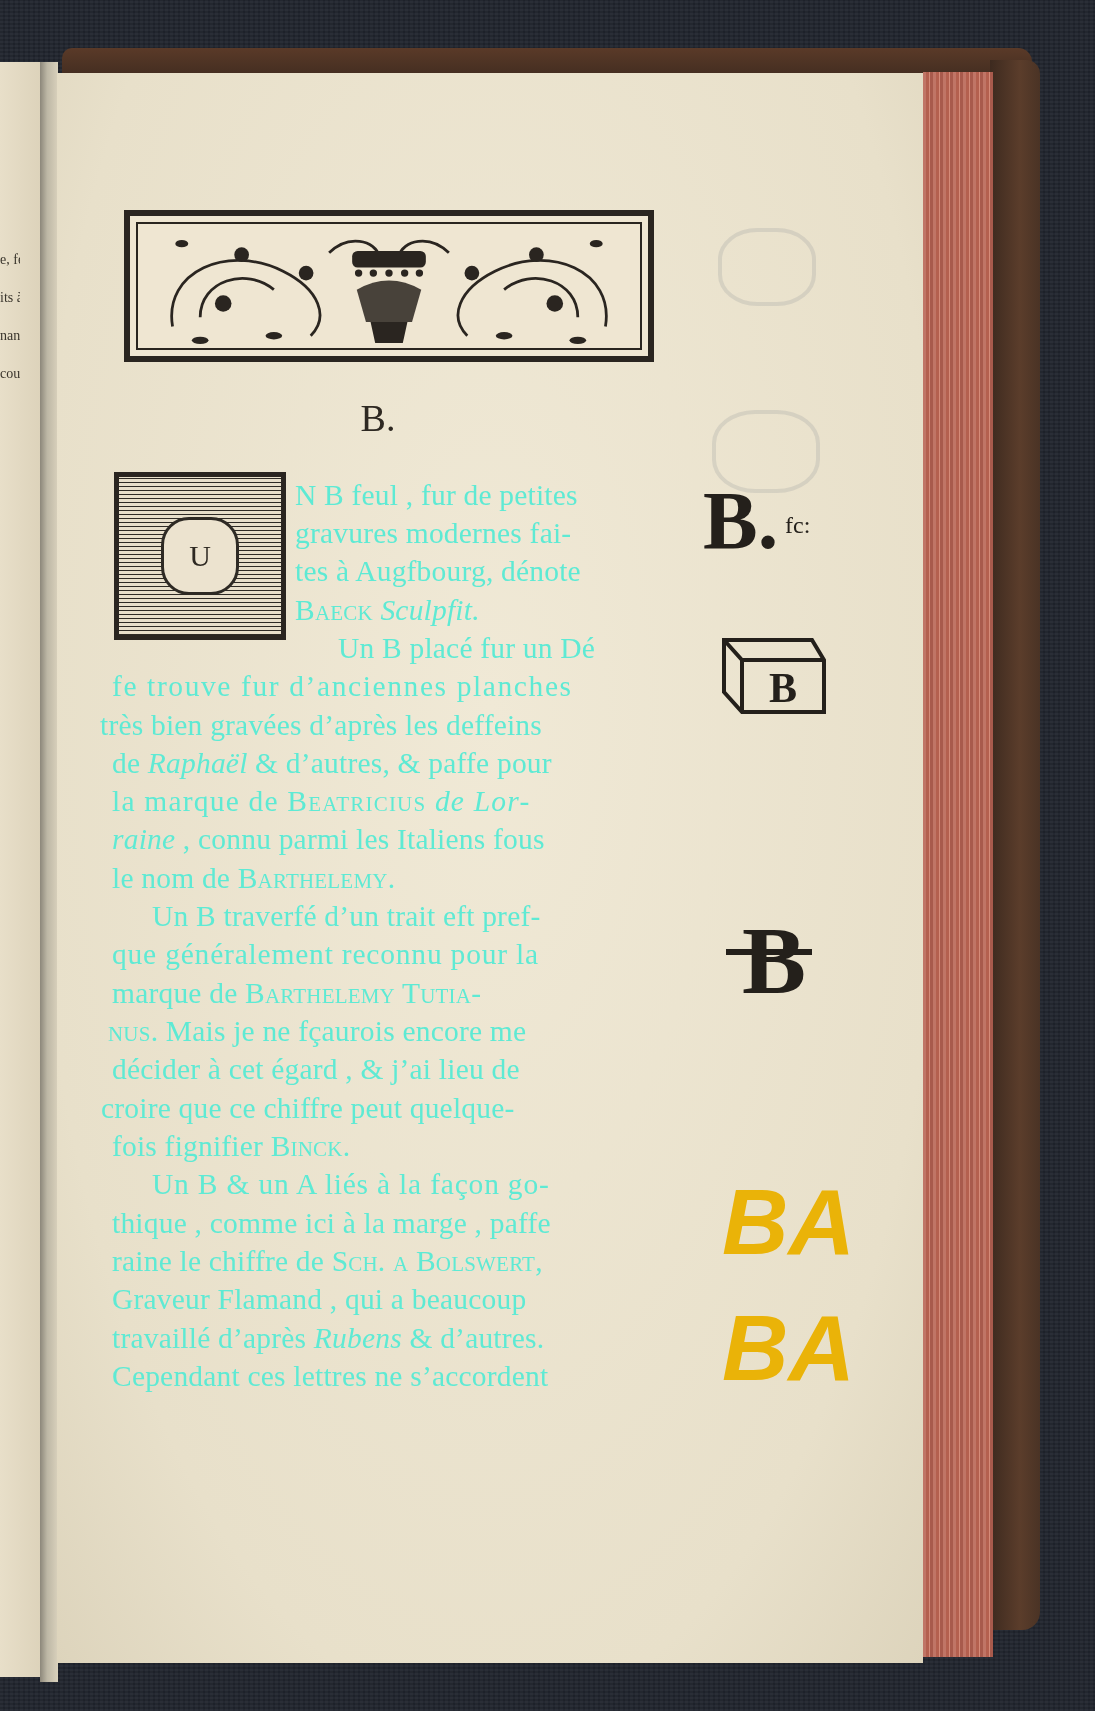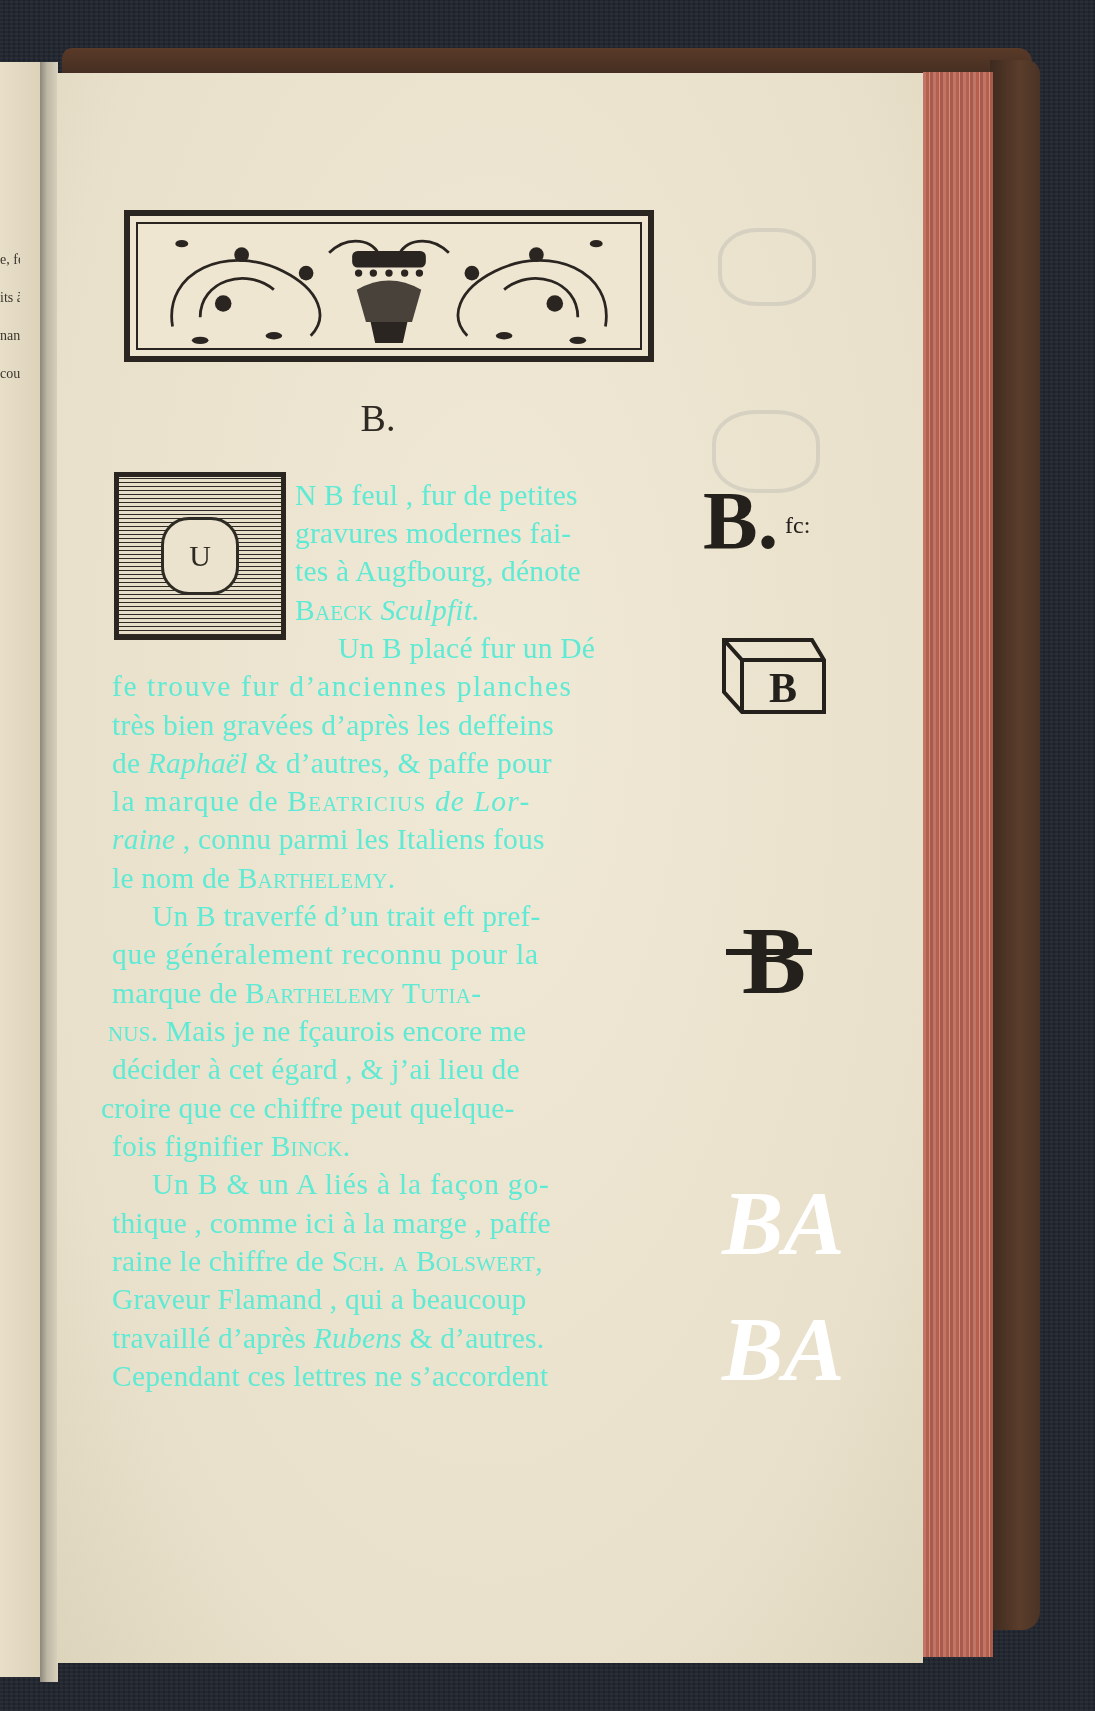"très bien gravées d’après les" div.line { left: 112px -> 100px }
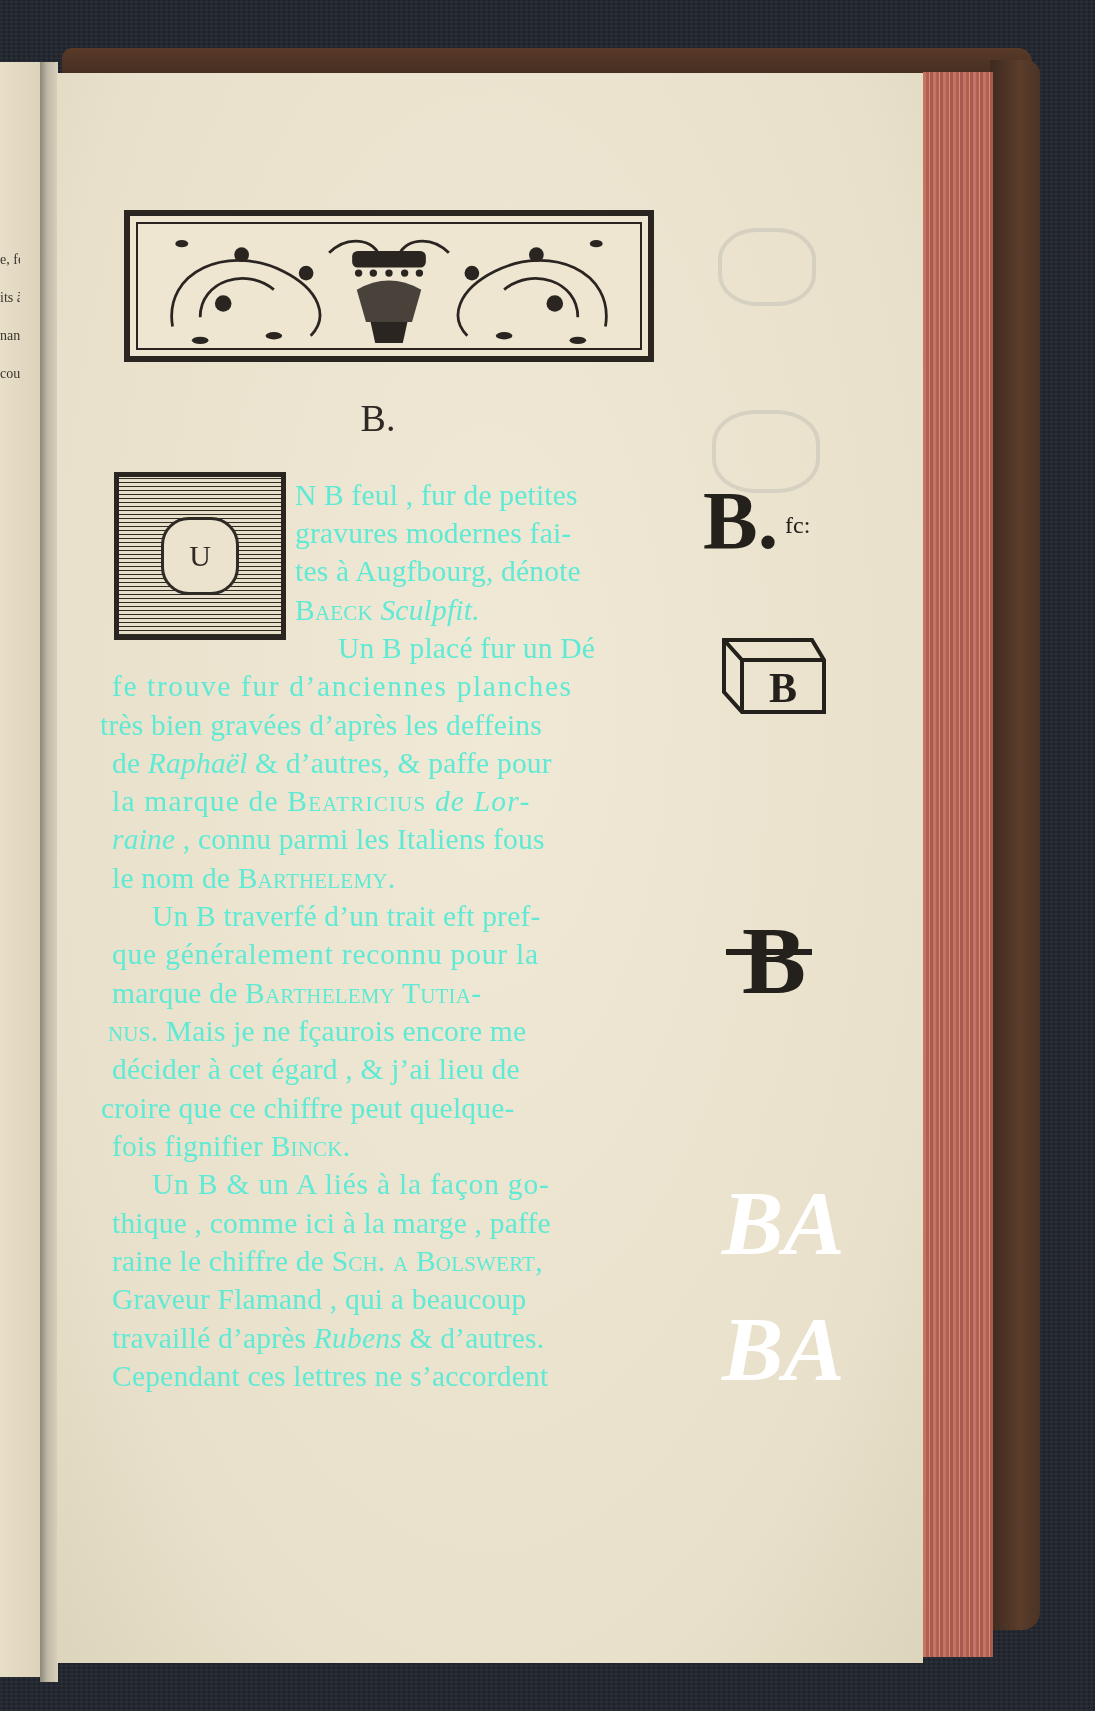"BA" .mono { color: #ffffff -> #eab308; font-family: Liberation Serif, serif -> Liberation Sans, sans-serif }
